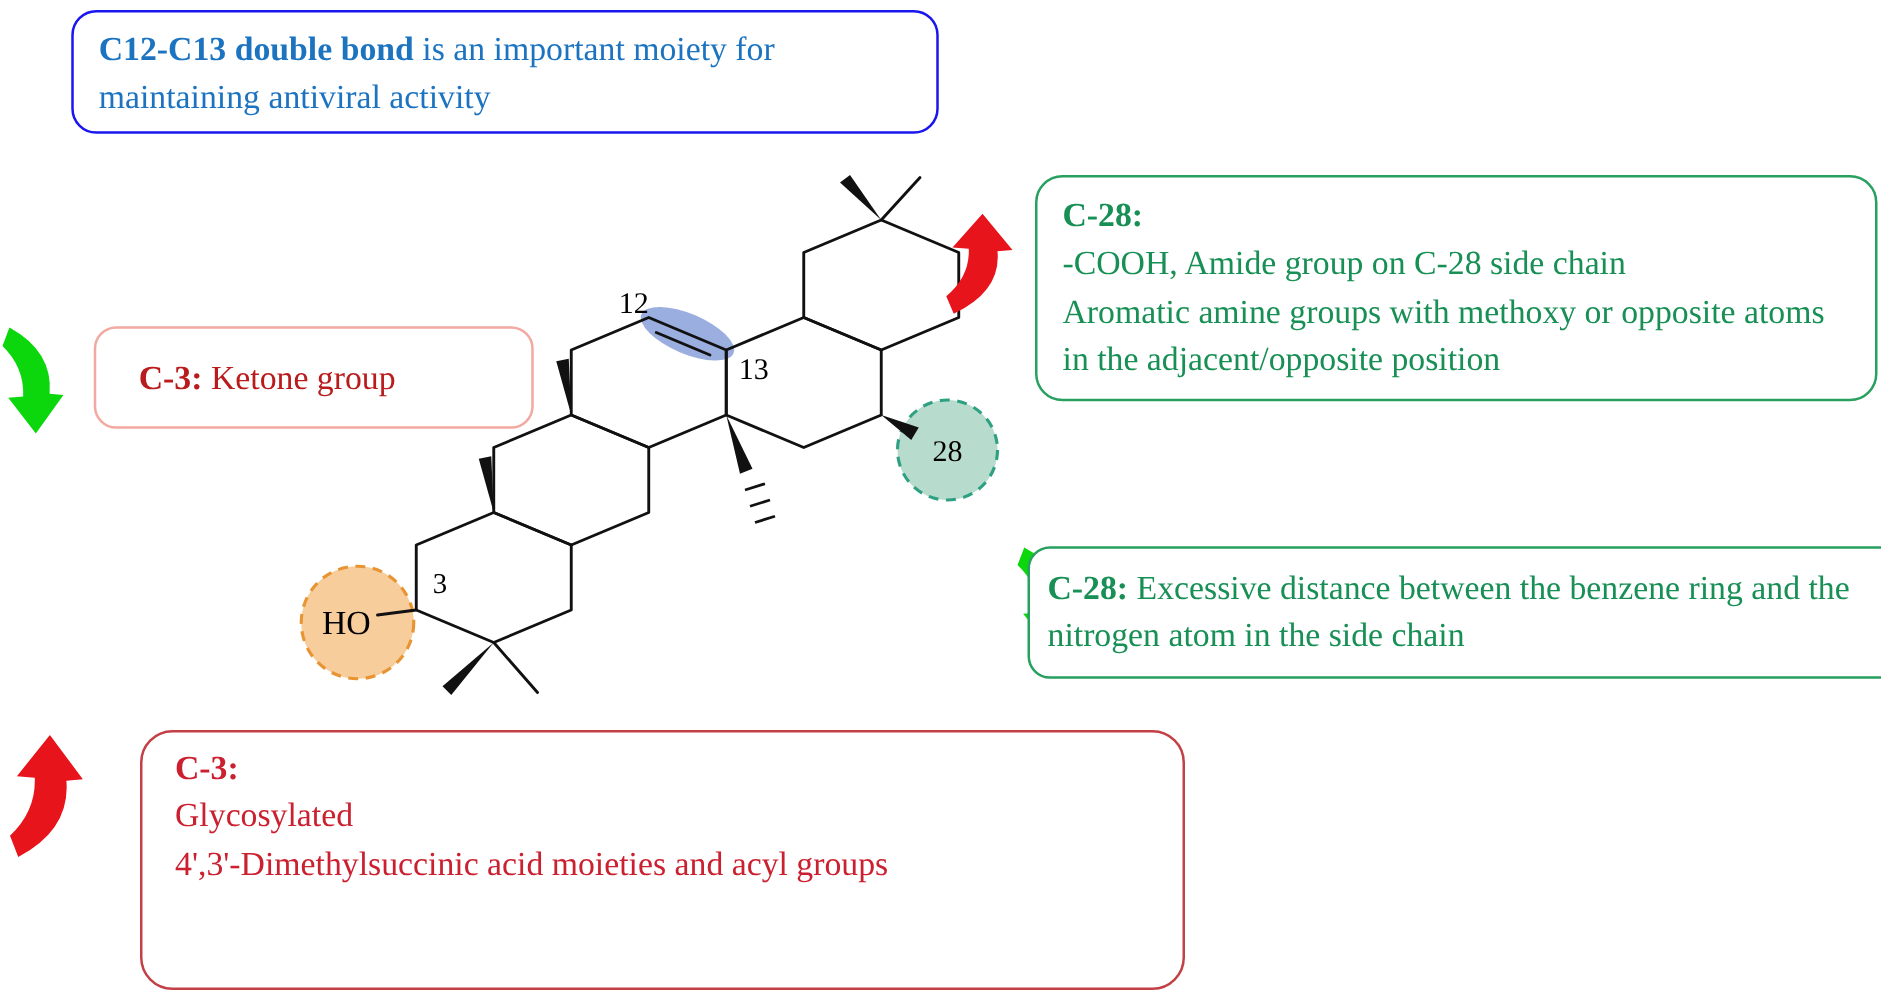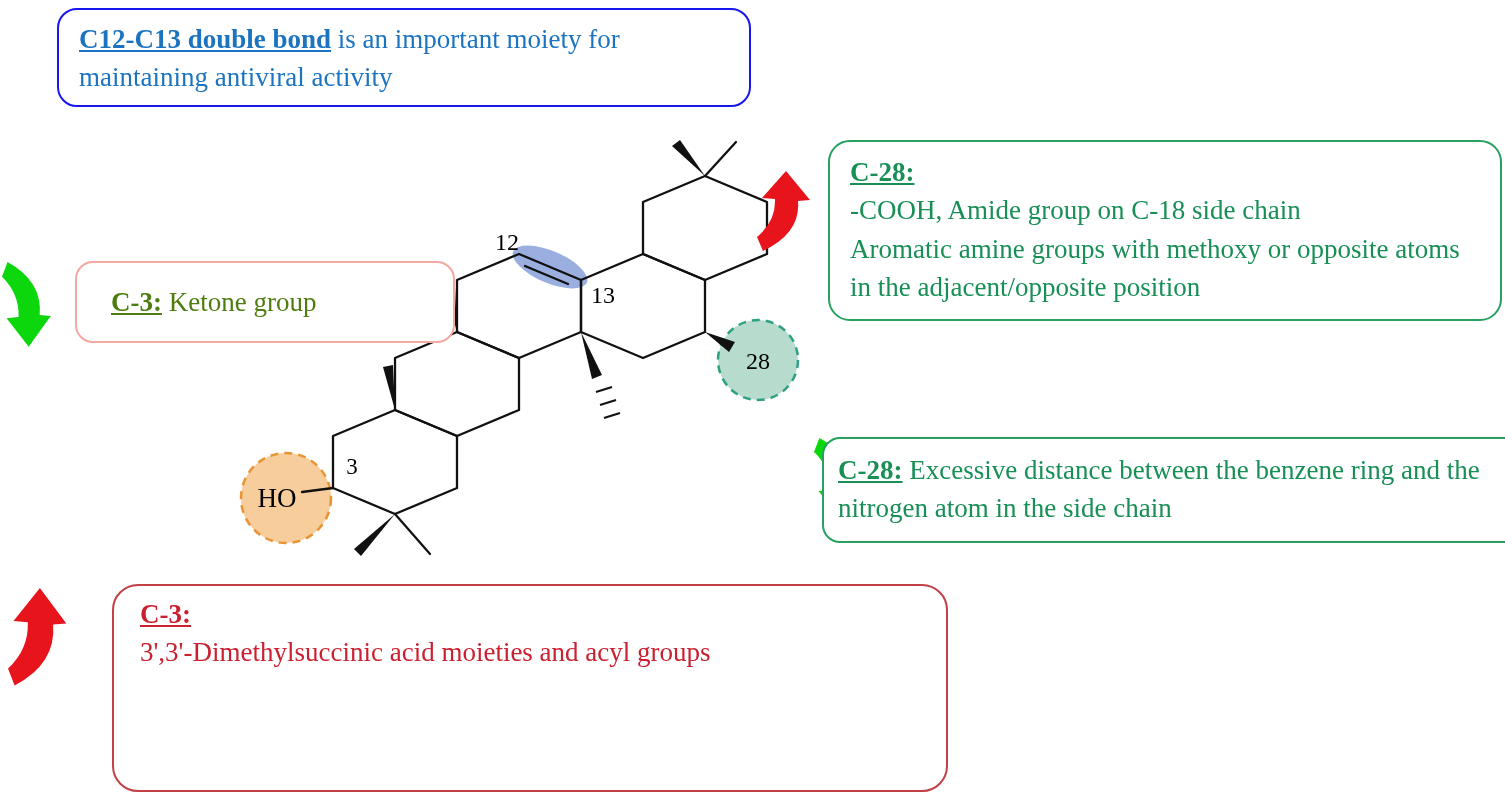"C12-C13 double bond" .b { text-decoration: underline -> none }
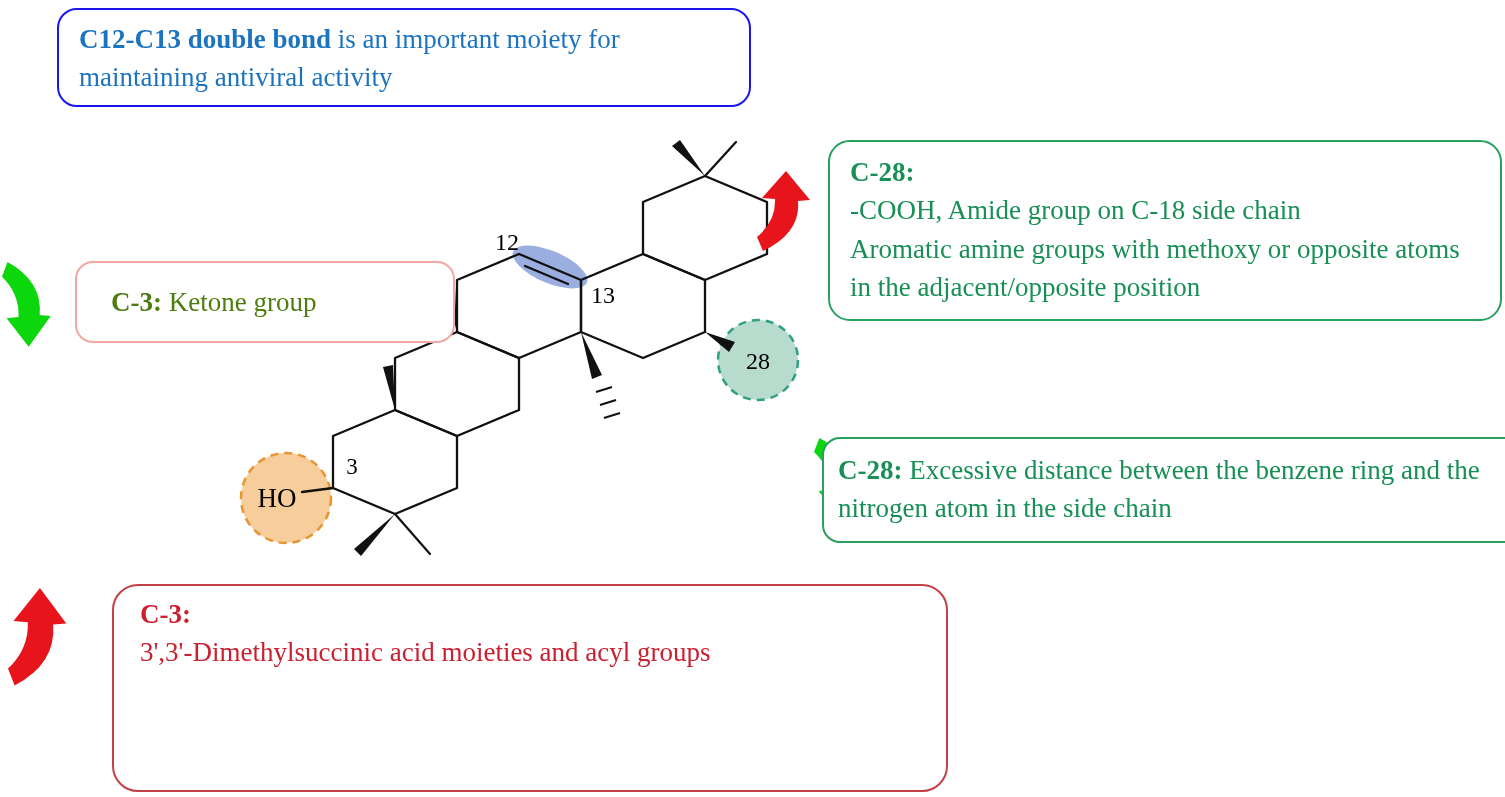"-COOH, Amide group on C-18" div.pre { text: C-18 -> C-28 }
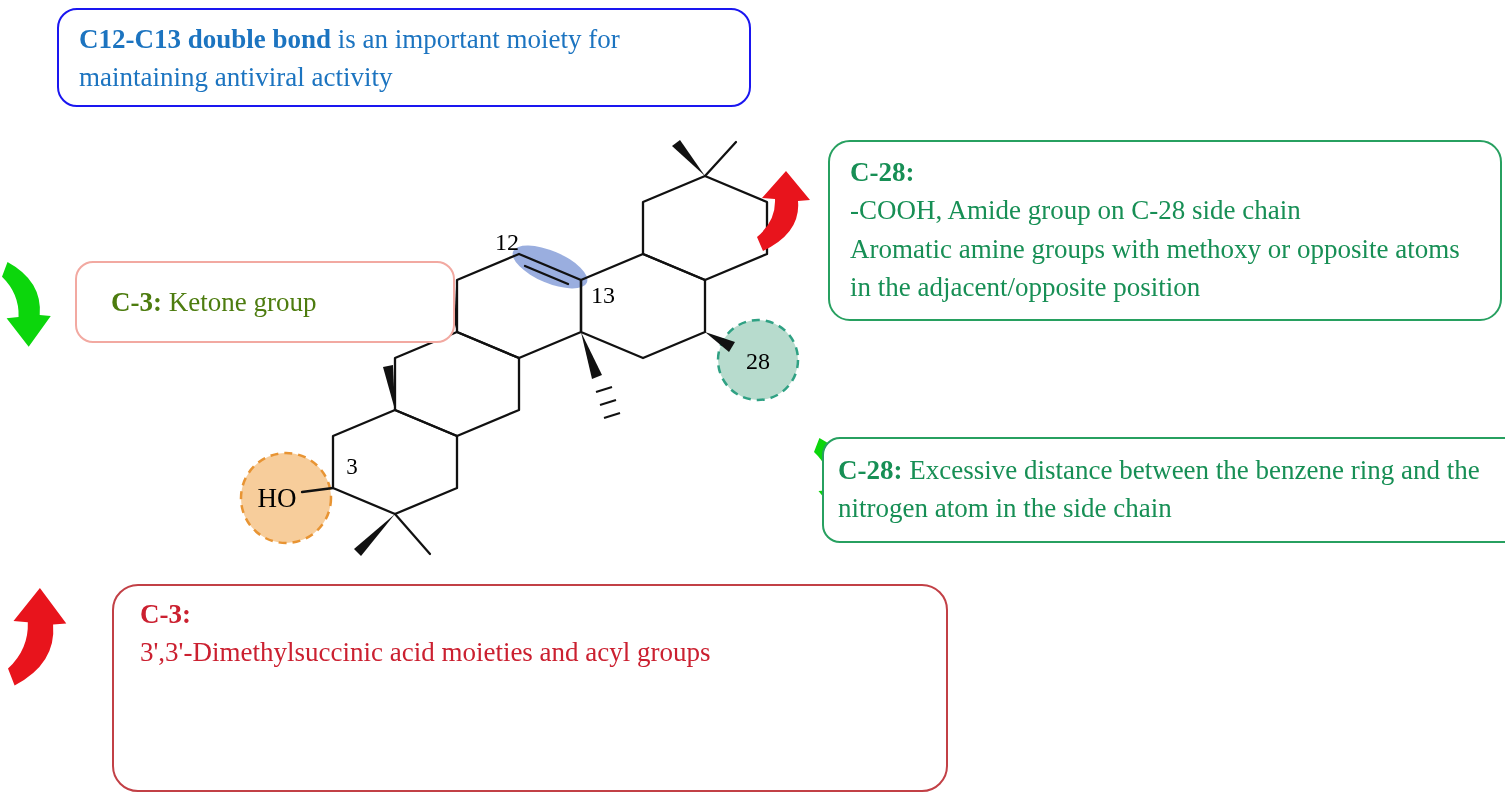"C-3: Ketone group" .note-ketone { color: #4d7c0f -> #b91c1c; width: 380px -> 352px }
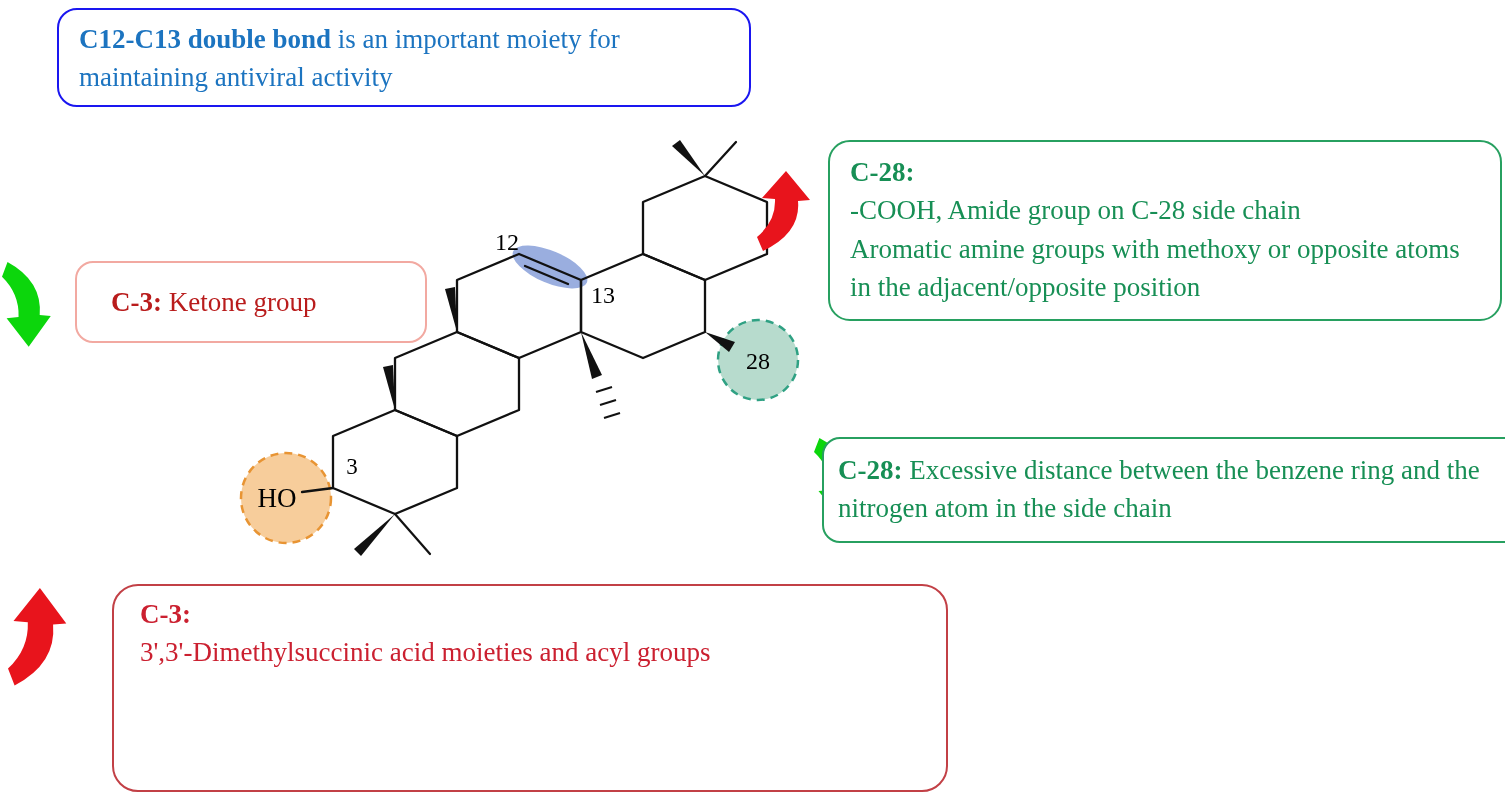"Glycosylated" div.pre { html: none -> <div>Glycosylated</div> }
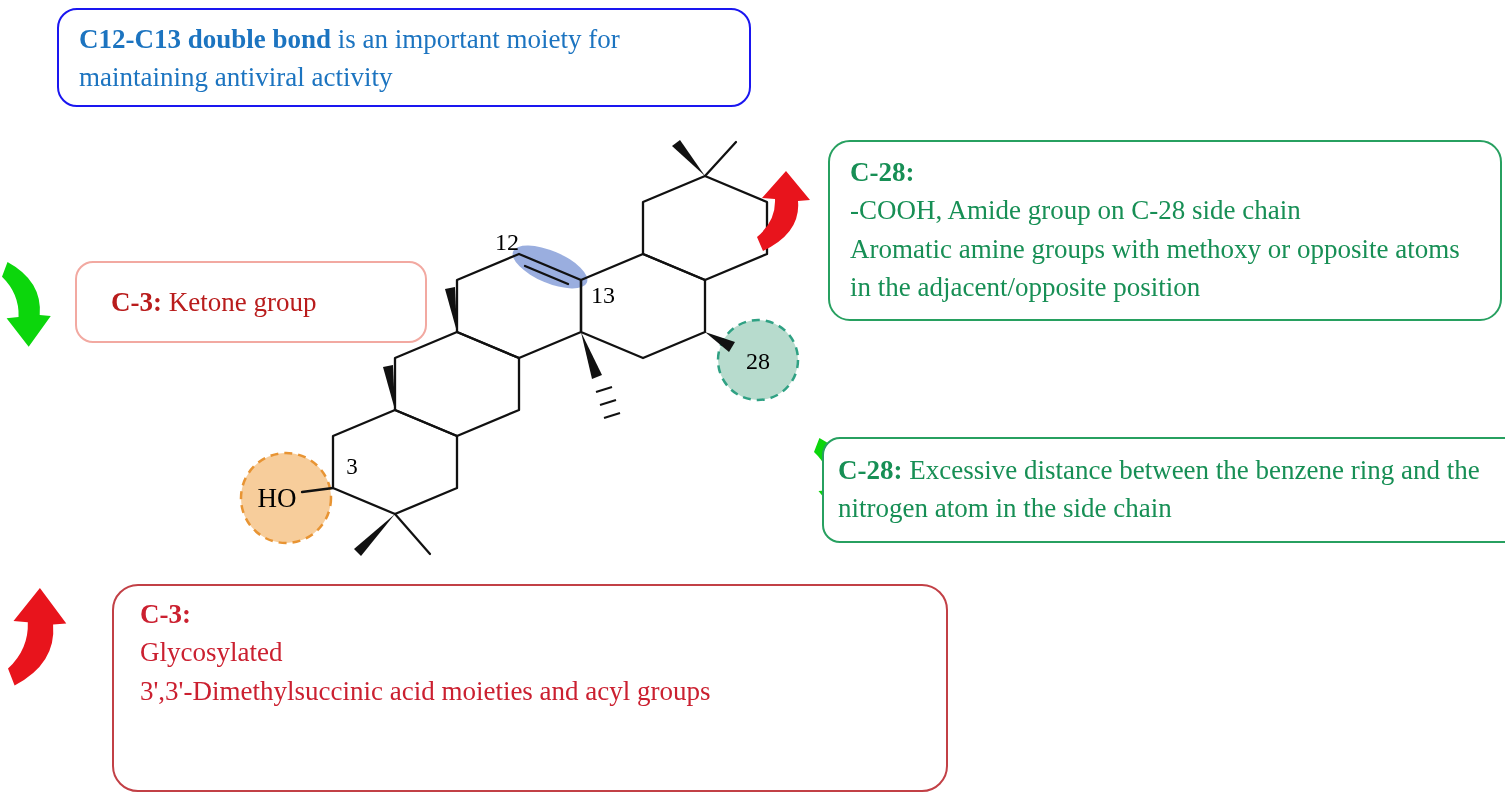"3',3'-Dimethylsuccinic acid moieties and" div.pre { text: 3',3'-Dimethylsuccinic -> 4',3'-Dimethylsuccinic }
